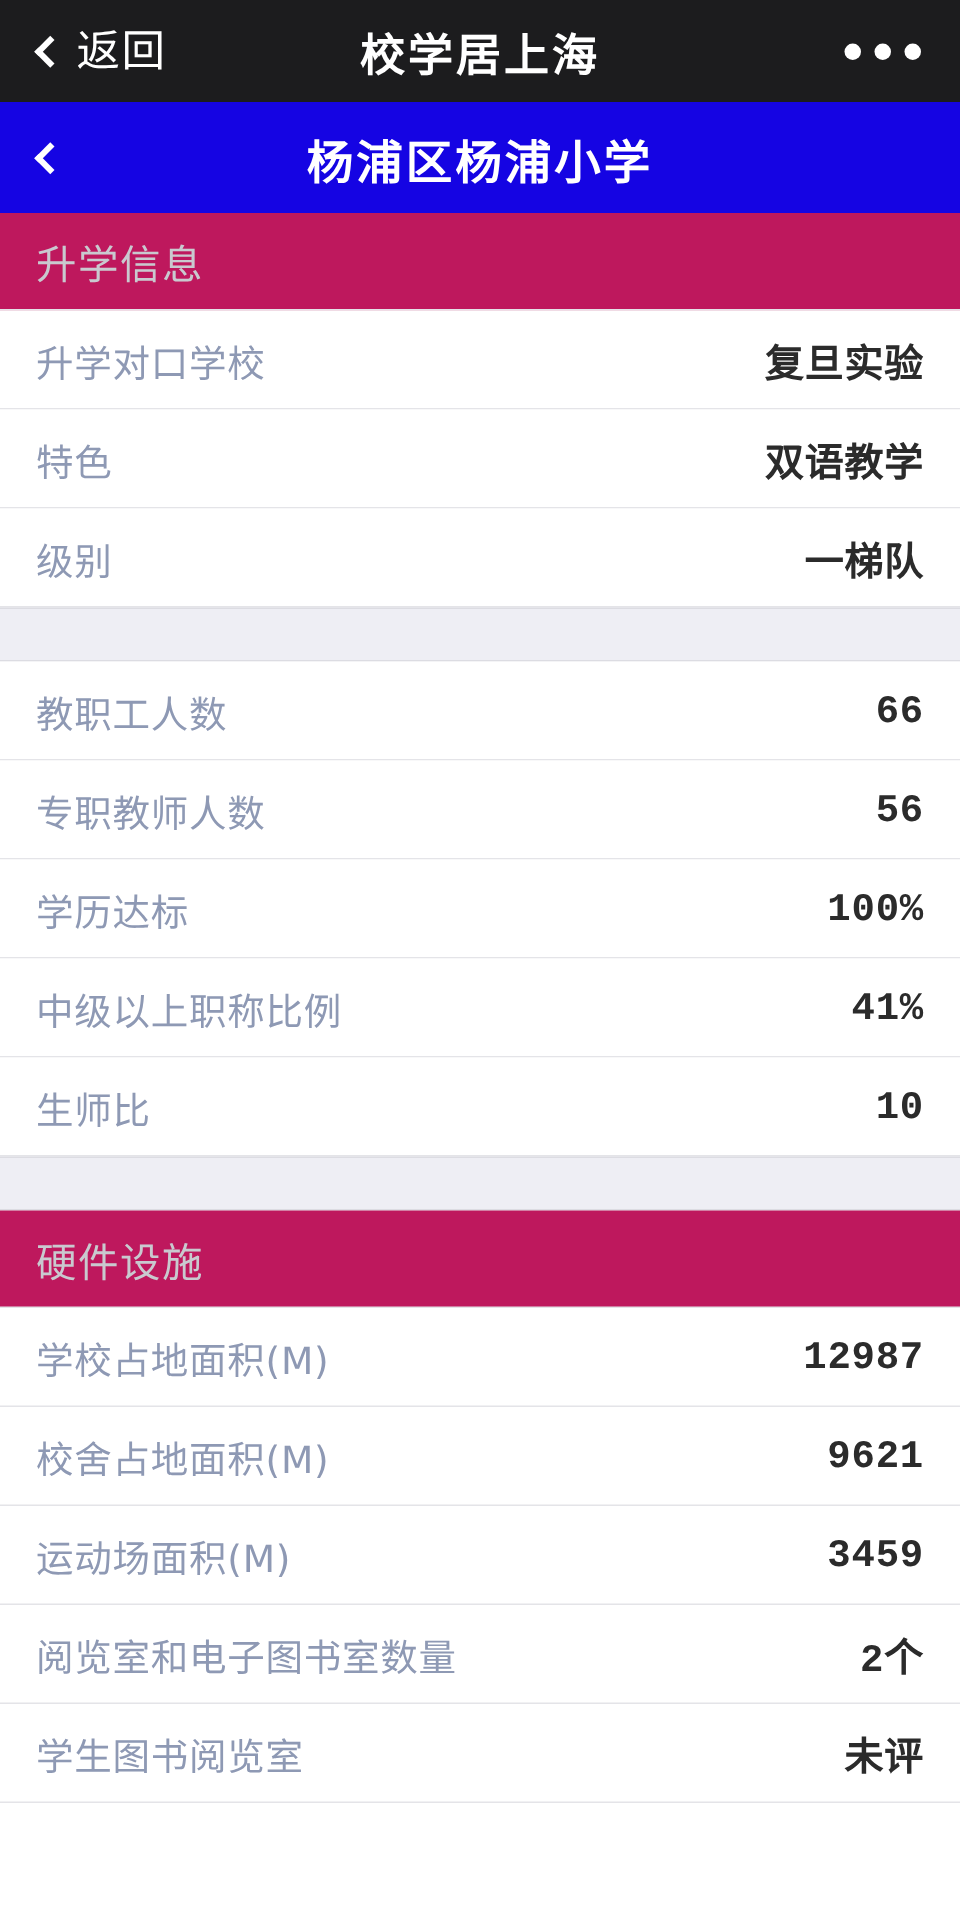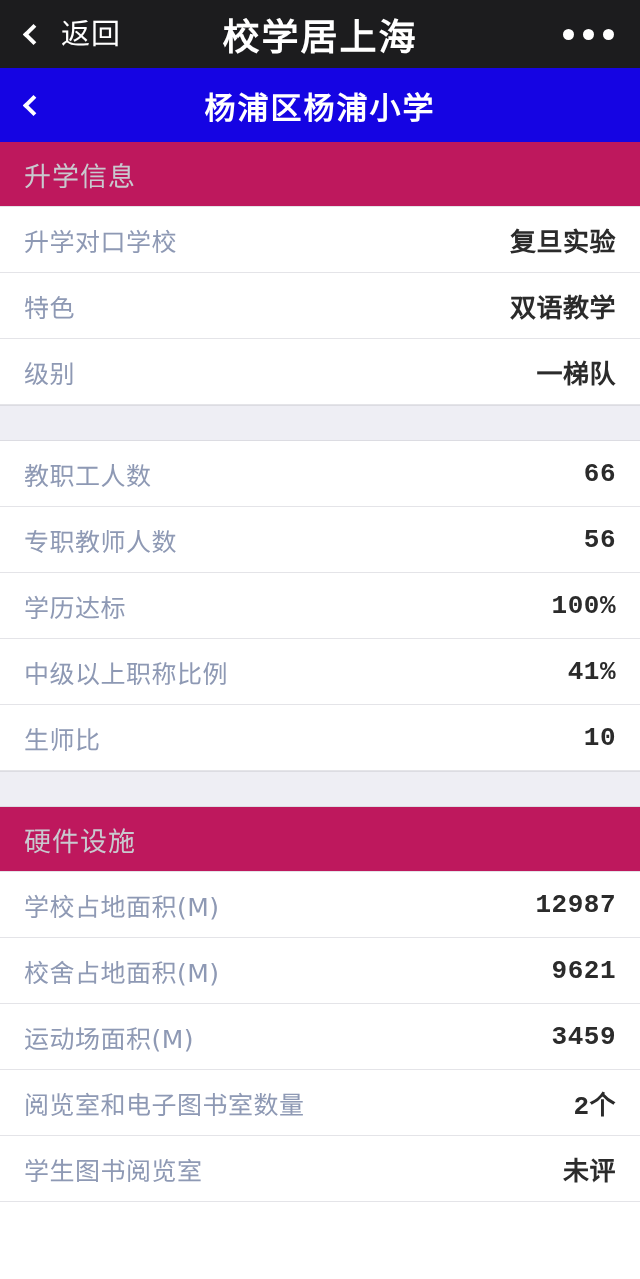"返回" .back-group { gap: 16px -> 6px }
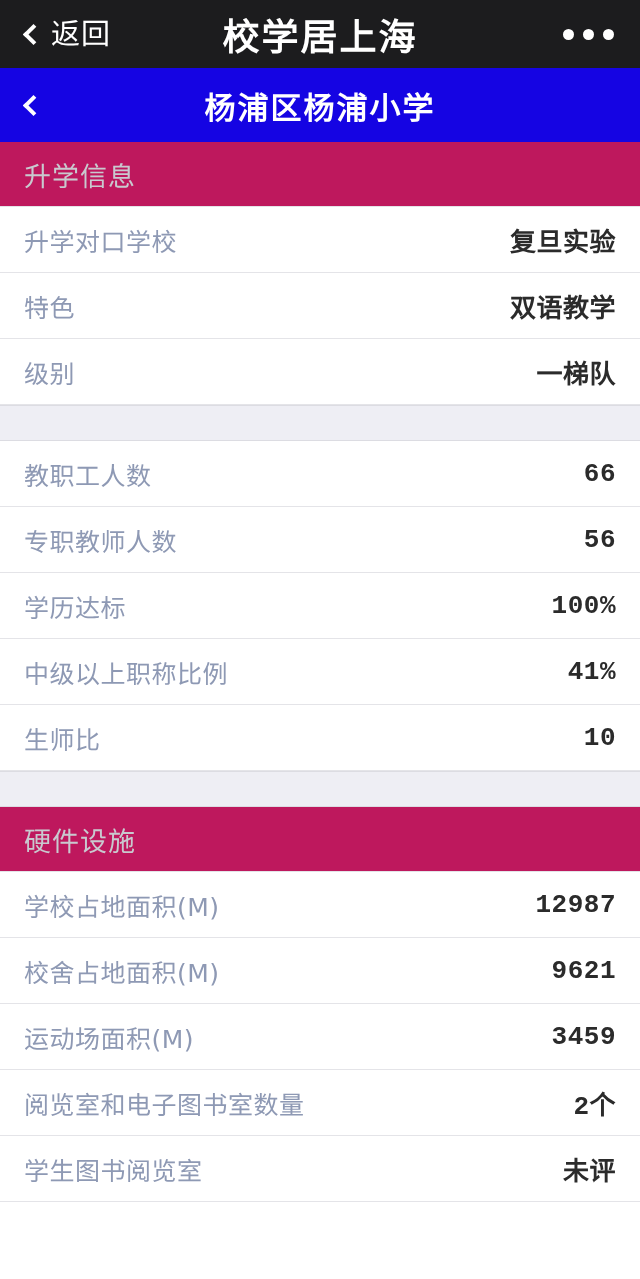"校学居上海" .topbar-title { font-size: 37px -> 30px }
